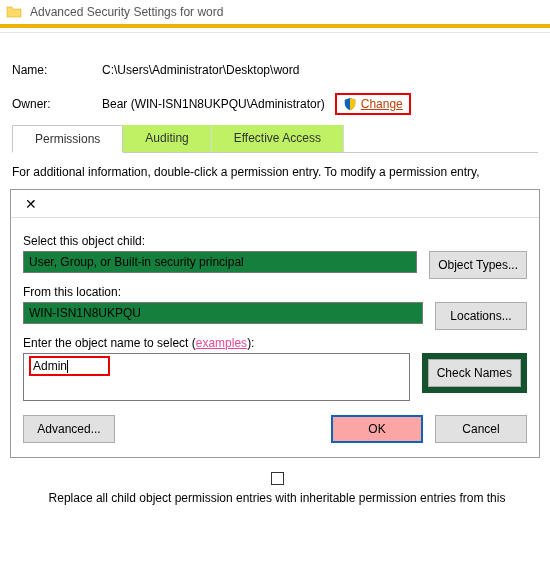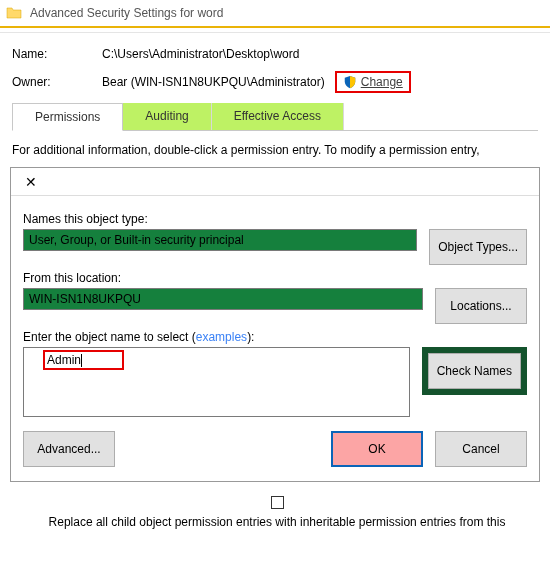"Advanced Security Settings for word" .titlebar { border-bottom: 2px solid #eab308 -> 4px solid #eab308 }
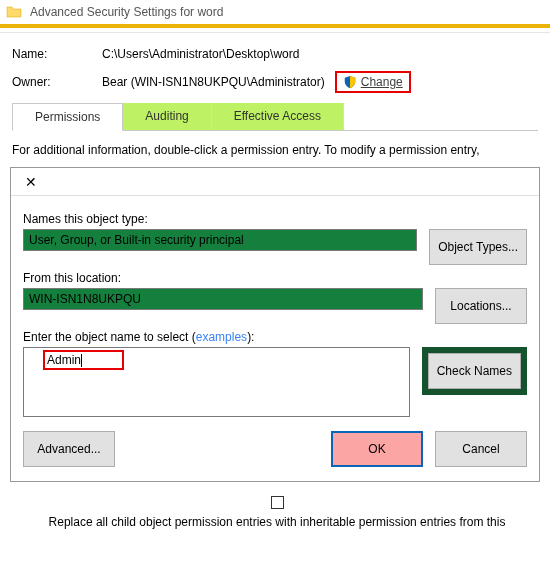"Name:" .info-row { margin-top: none -> 16px }
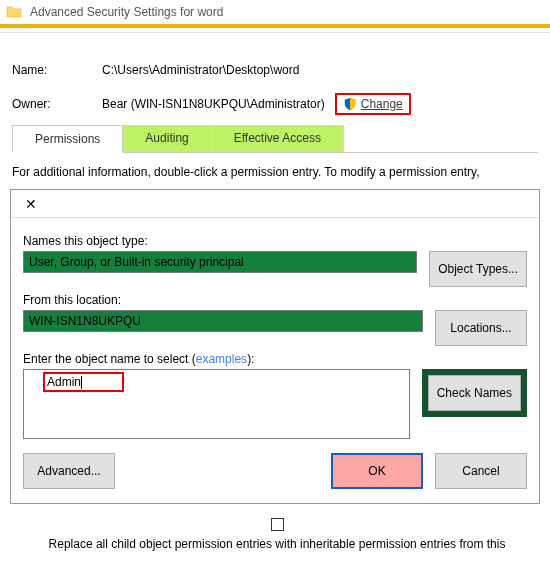"Change" .change-link { color: #404040 -> #c2410c }
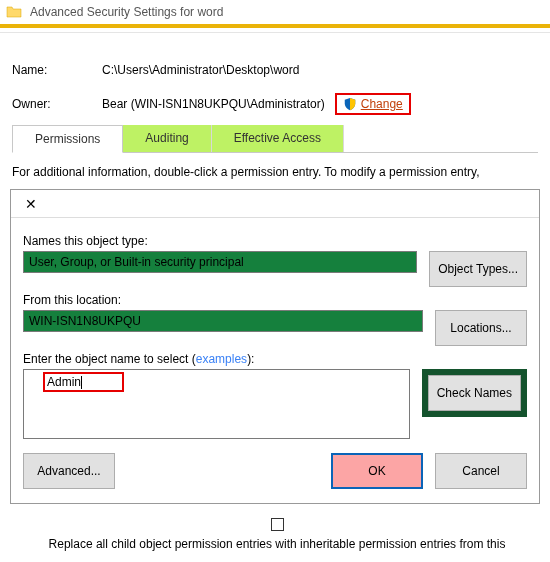"Names this object type:" div.field-label { text: Names this object type -> Select this object child }
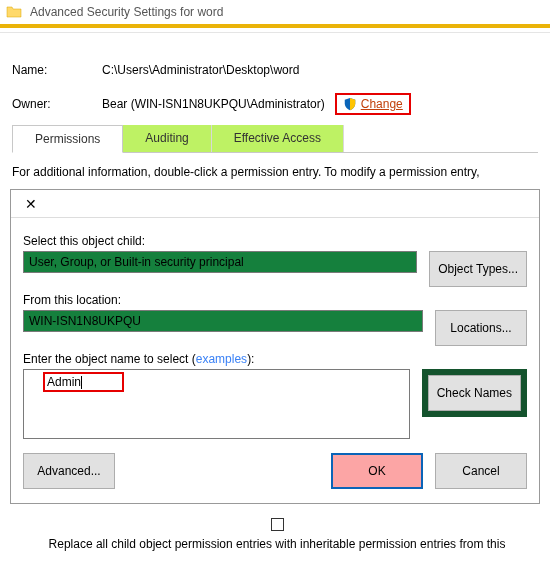"Object Types..." .btn { height: 36px -> 28px }
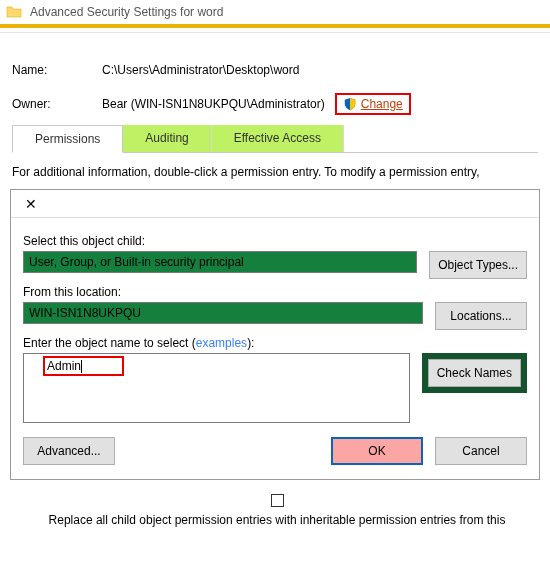"examples" .examples-link { color: #3b82f6 -> #ec4899; text-decoration: none -> underline }
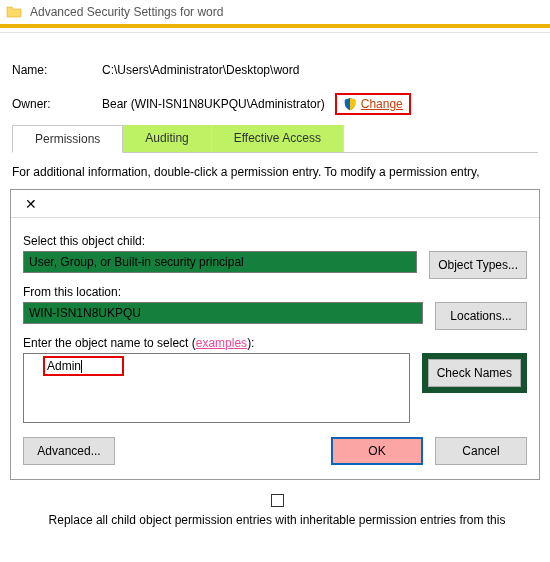"Admin" .object-input-wrap { height: 70px -> 48px; padding: 2px 19px -> 2px 5px }
